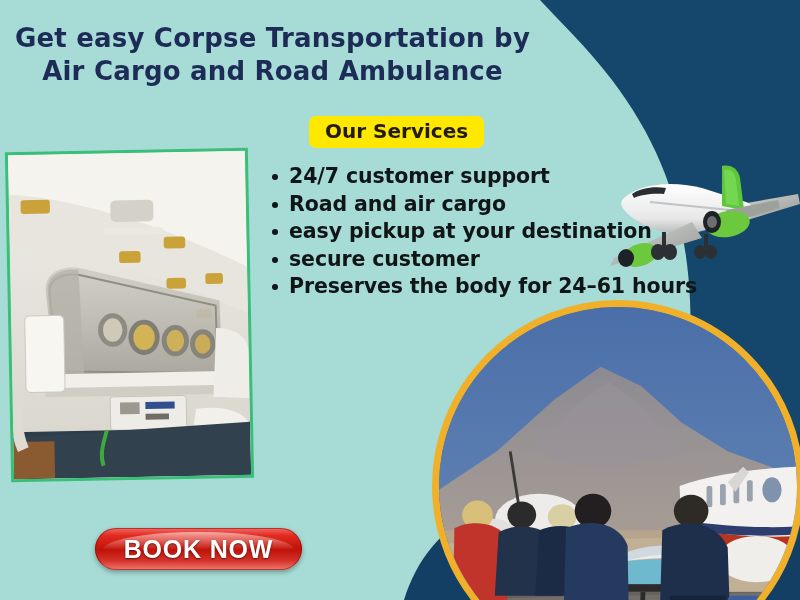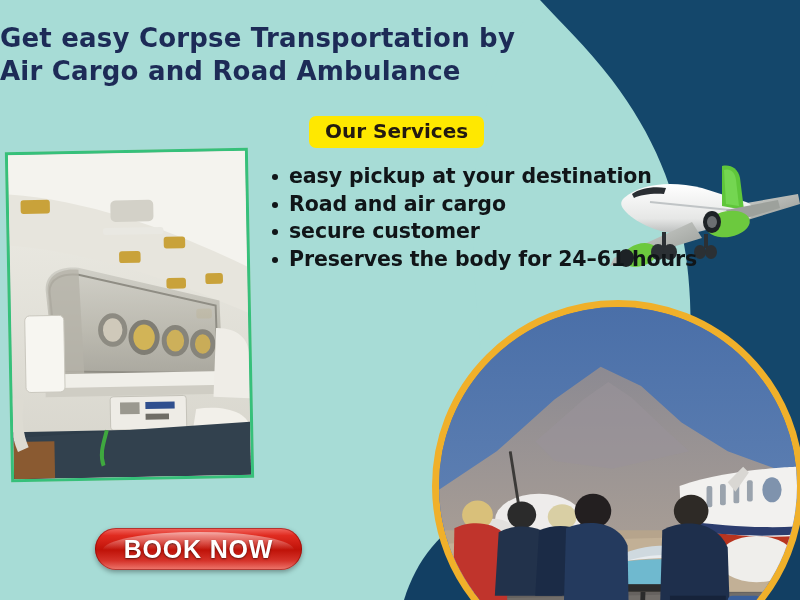"Get easy Corpse Transportation by" #headline { text-align: left -> center }
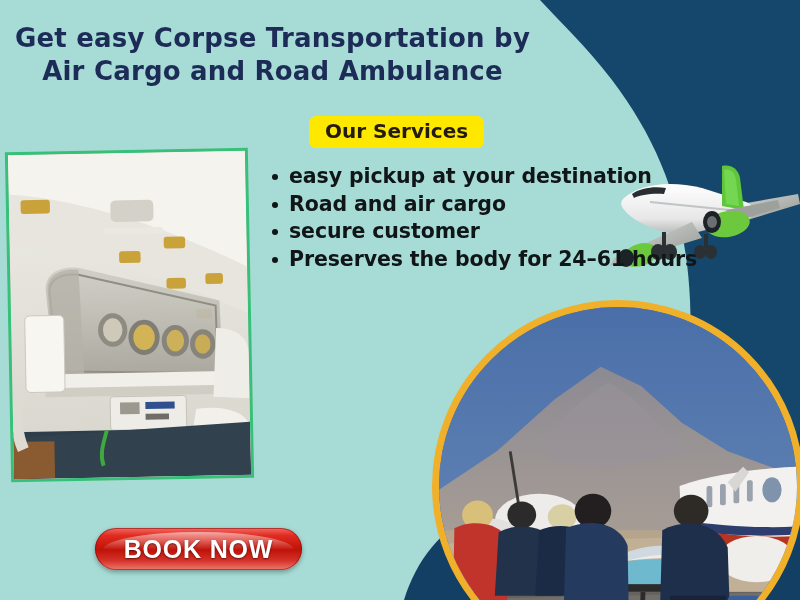"24/7 customer support" li { html: none -> <li>24/7 customer support</li> }
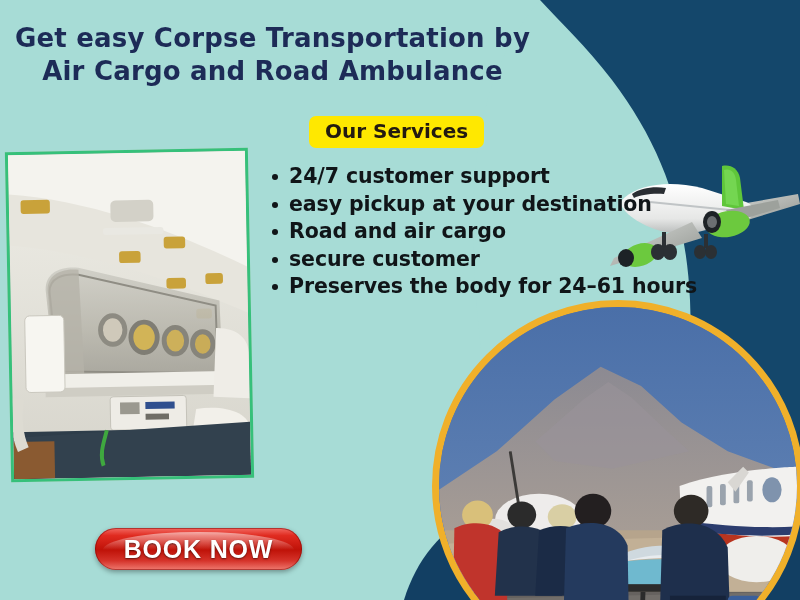"easy pickup at your destination" li { order: before "Road and air cargo" -> after "Road and air cargo" }
